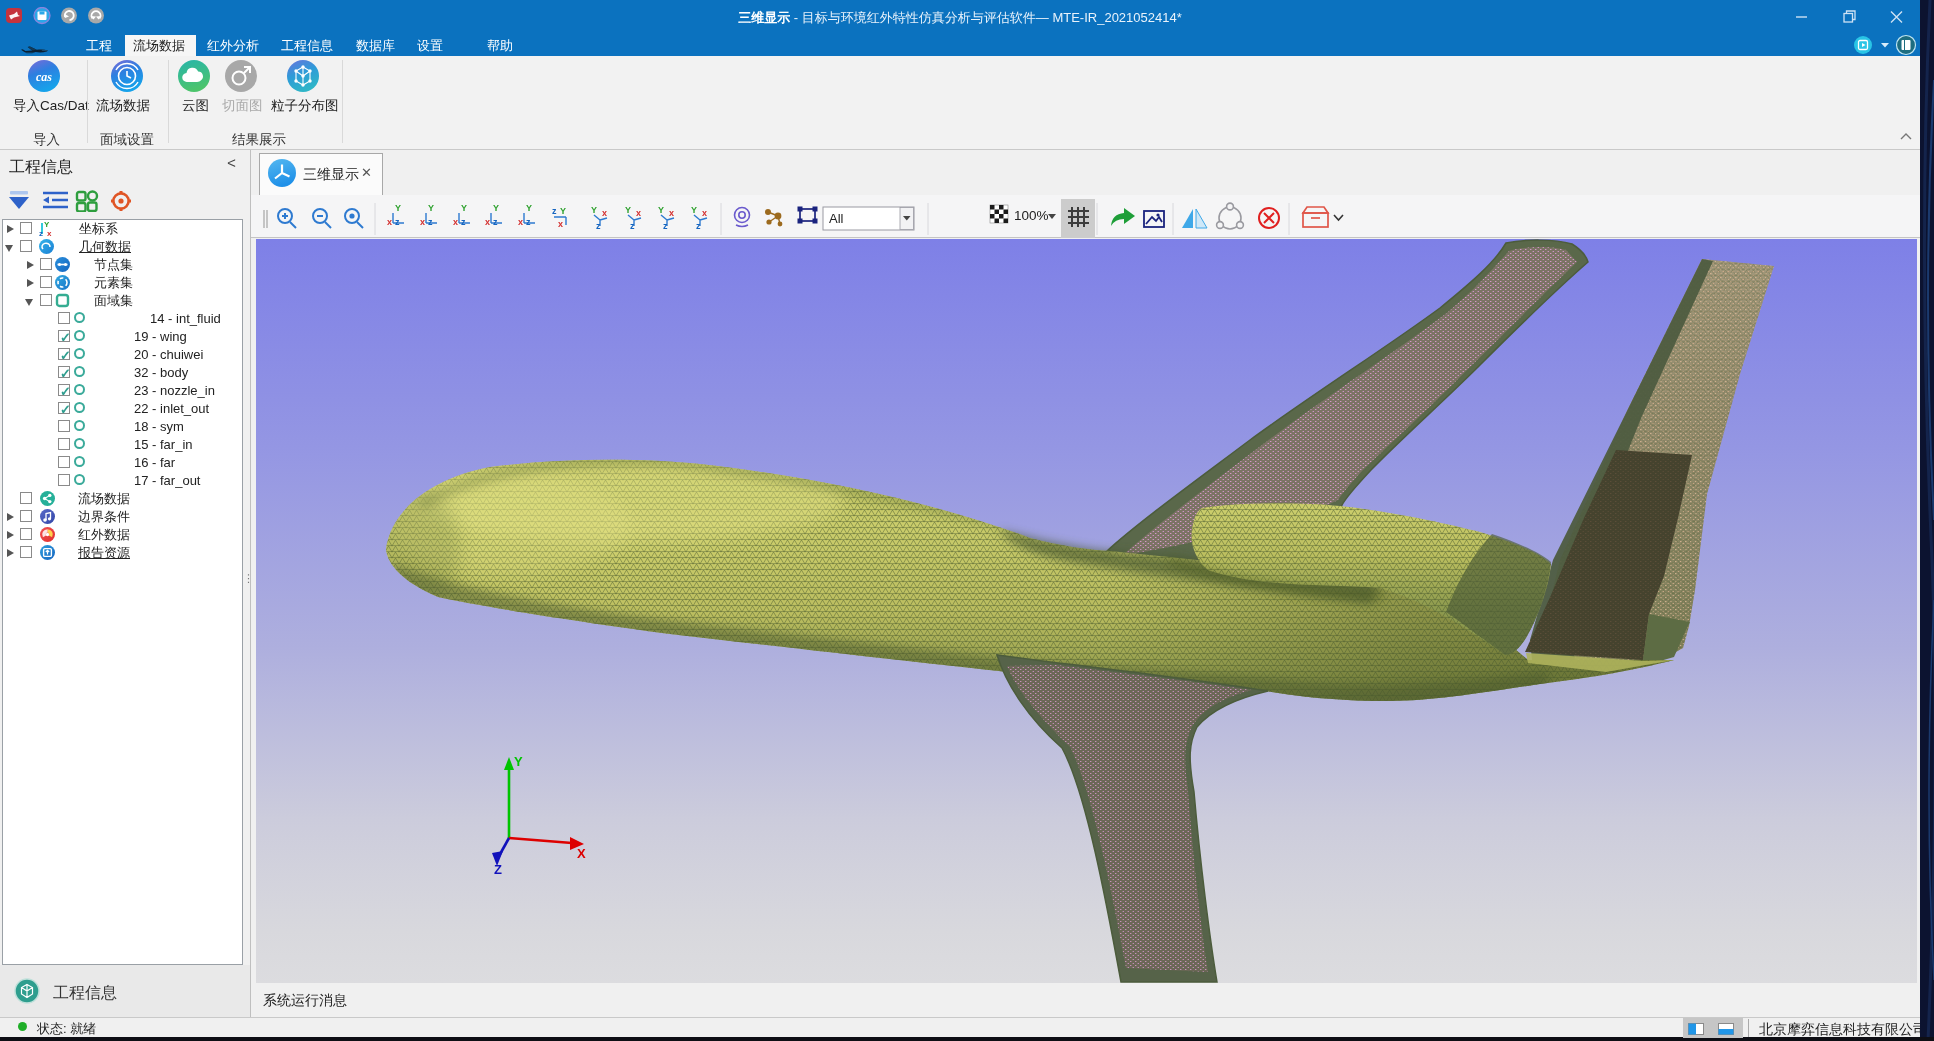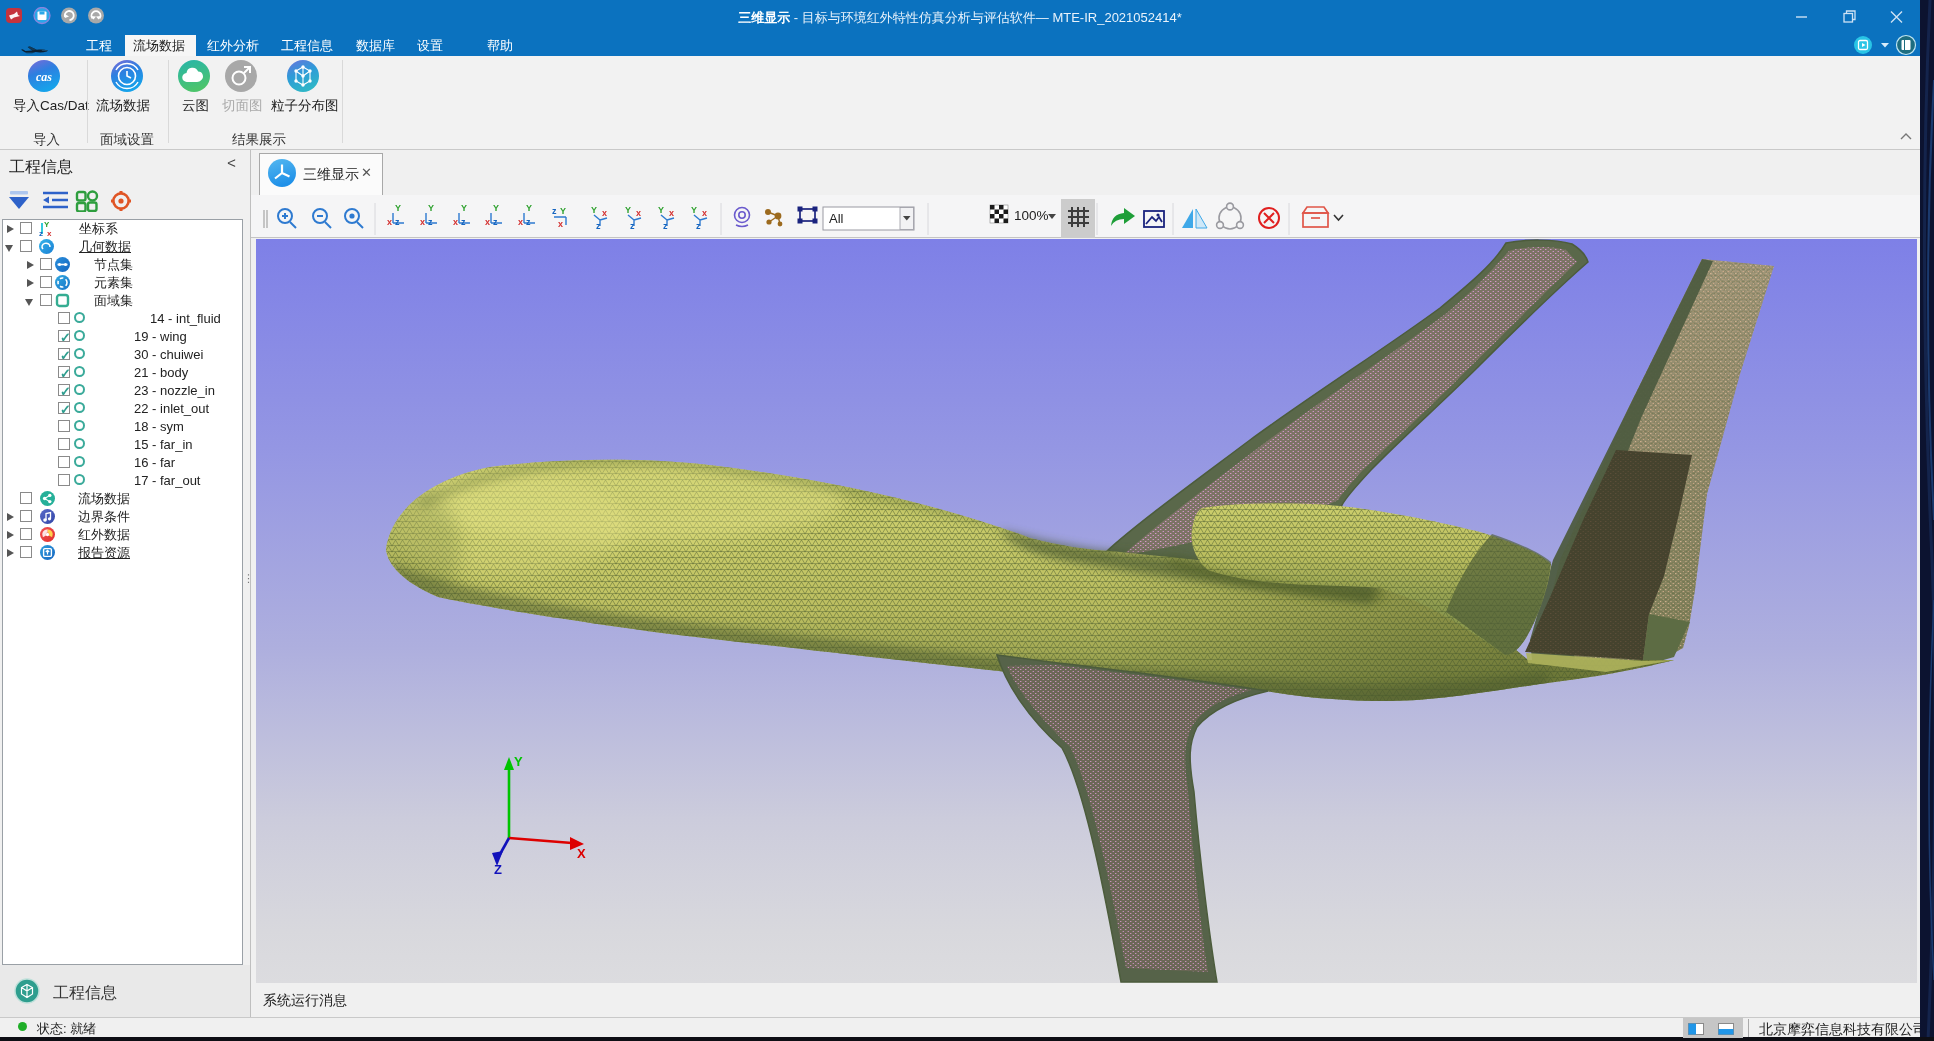"30 - chuiwei" span.abs { text: 30 -> 20 }
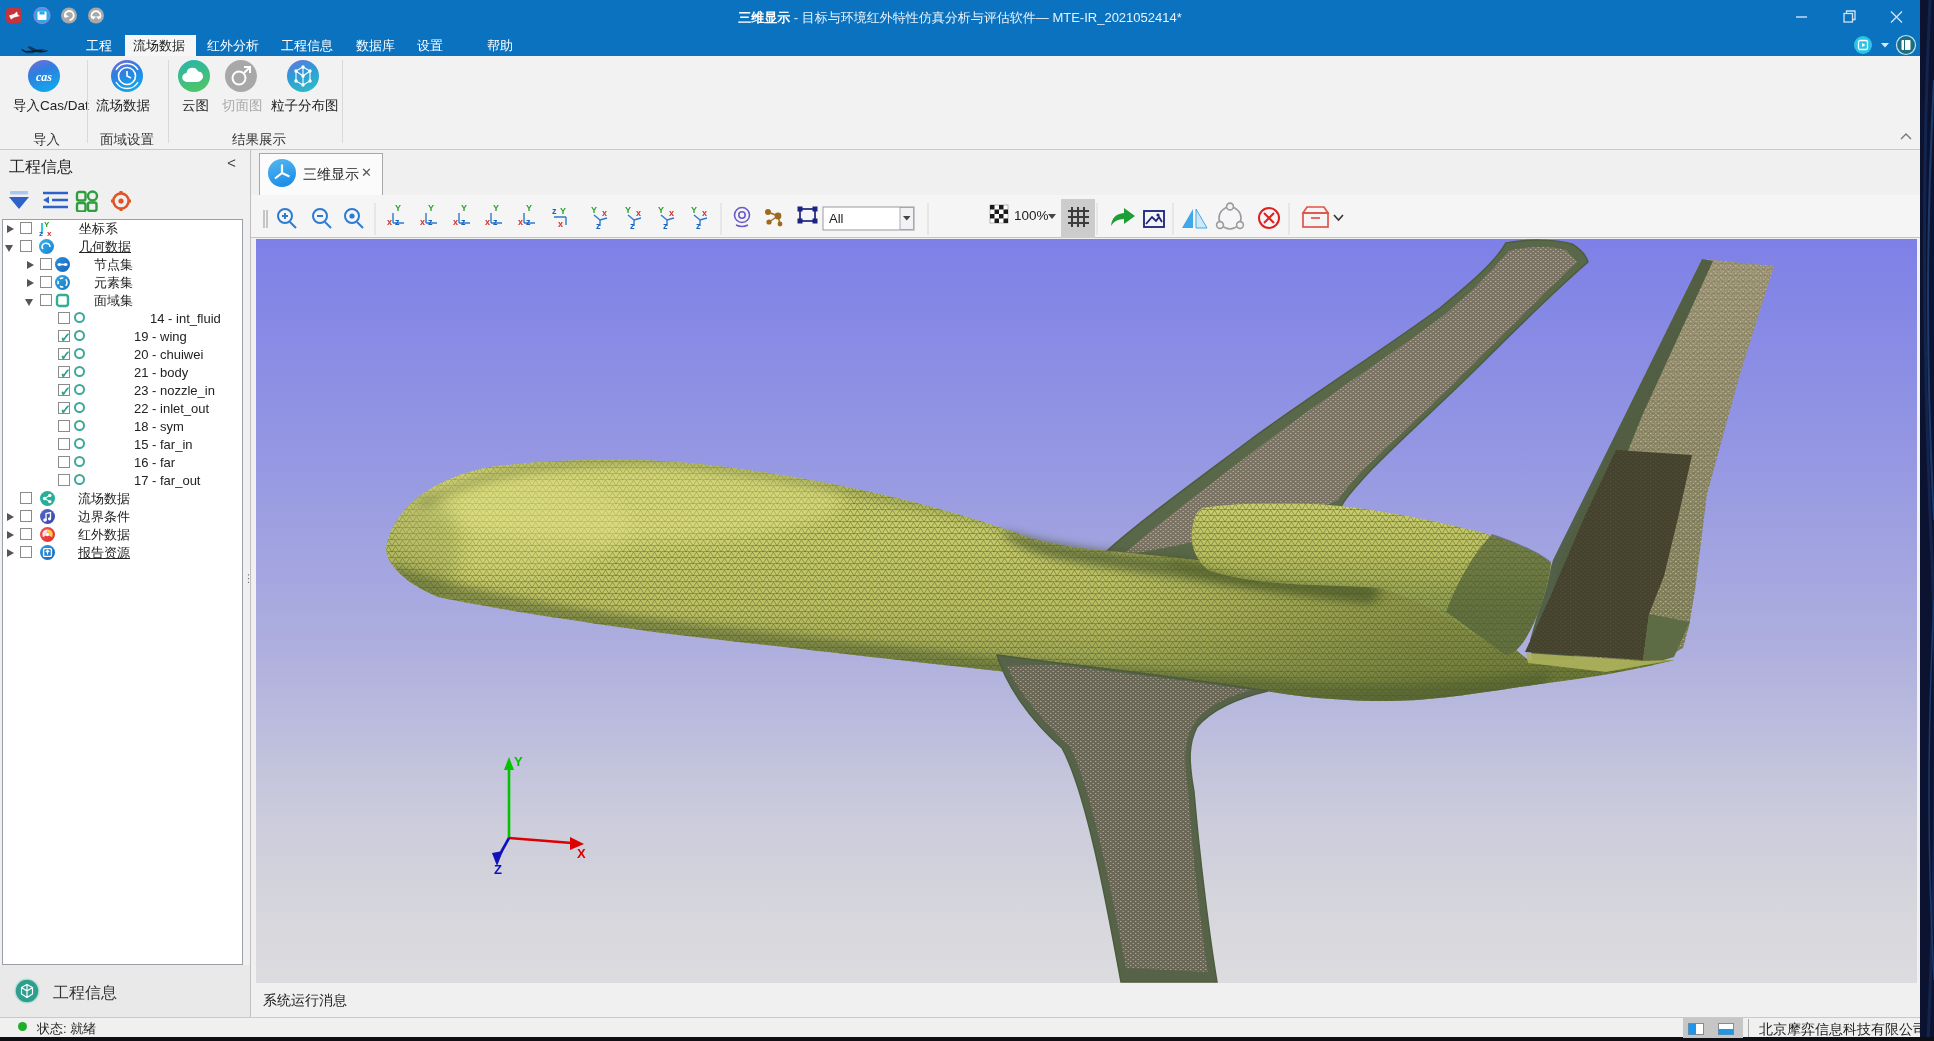"21 - body" span.abs { text: 21 -> 32 }
